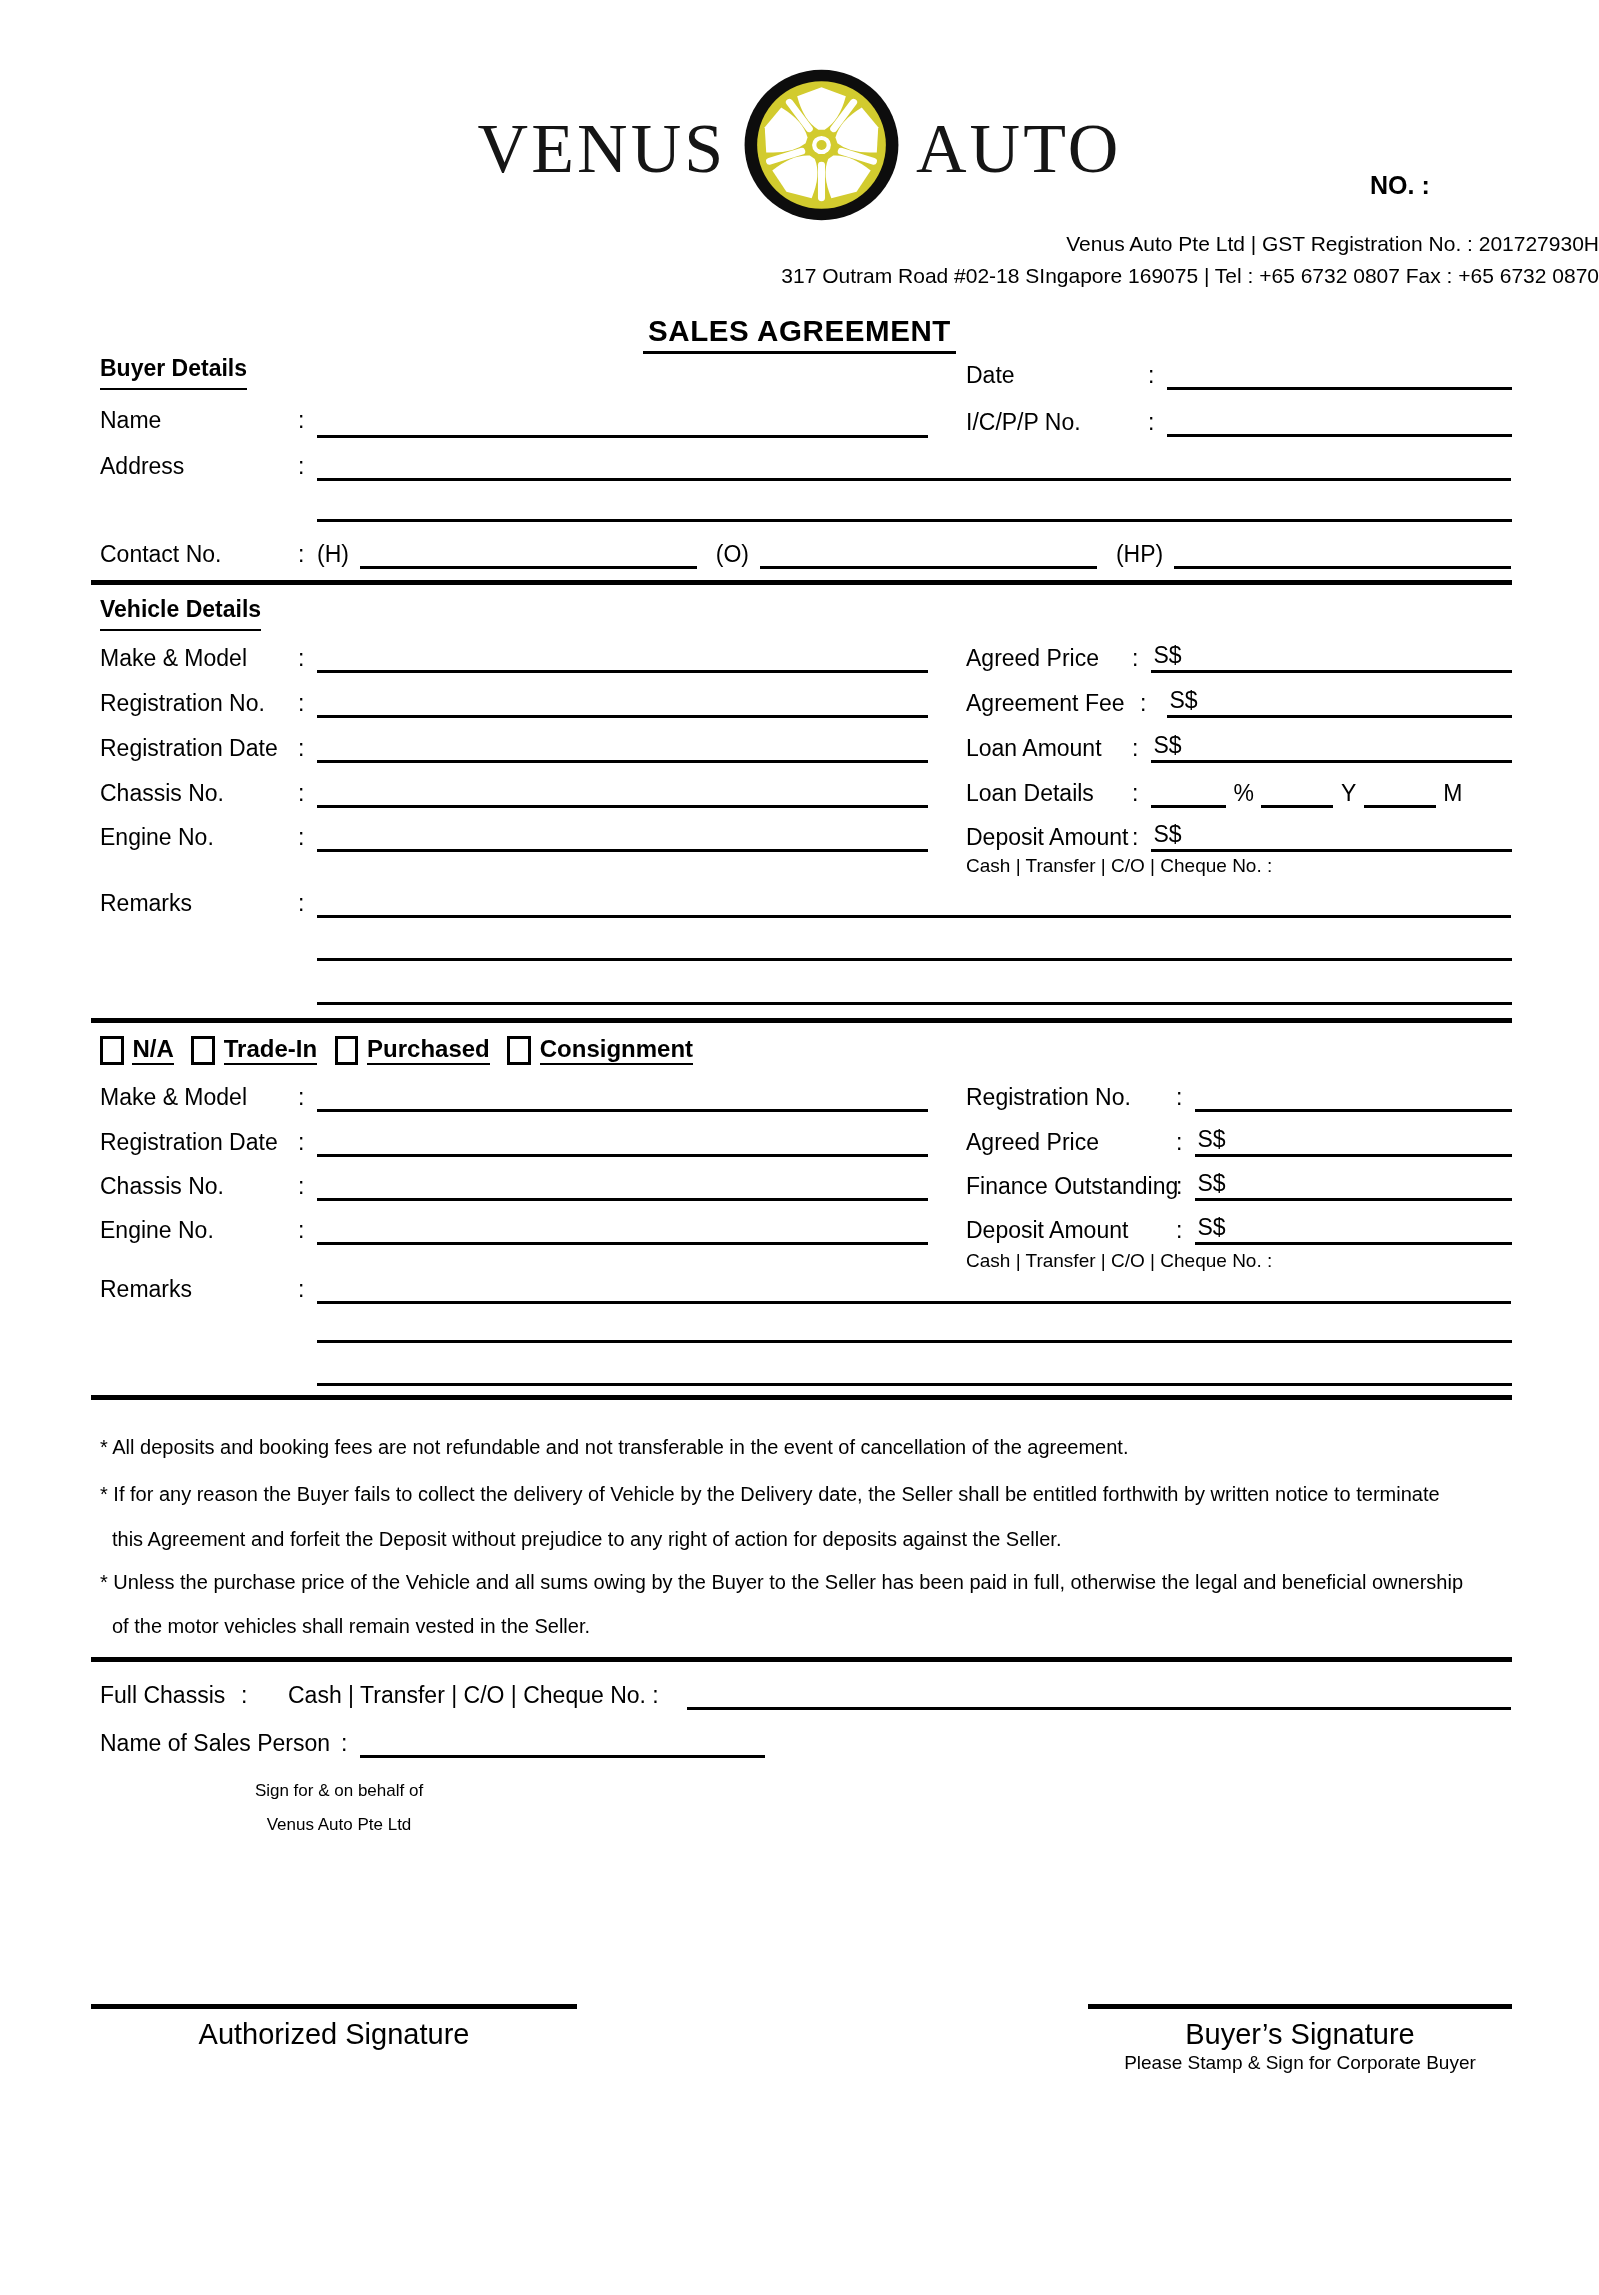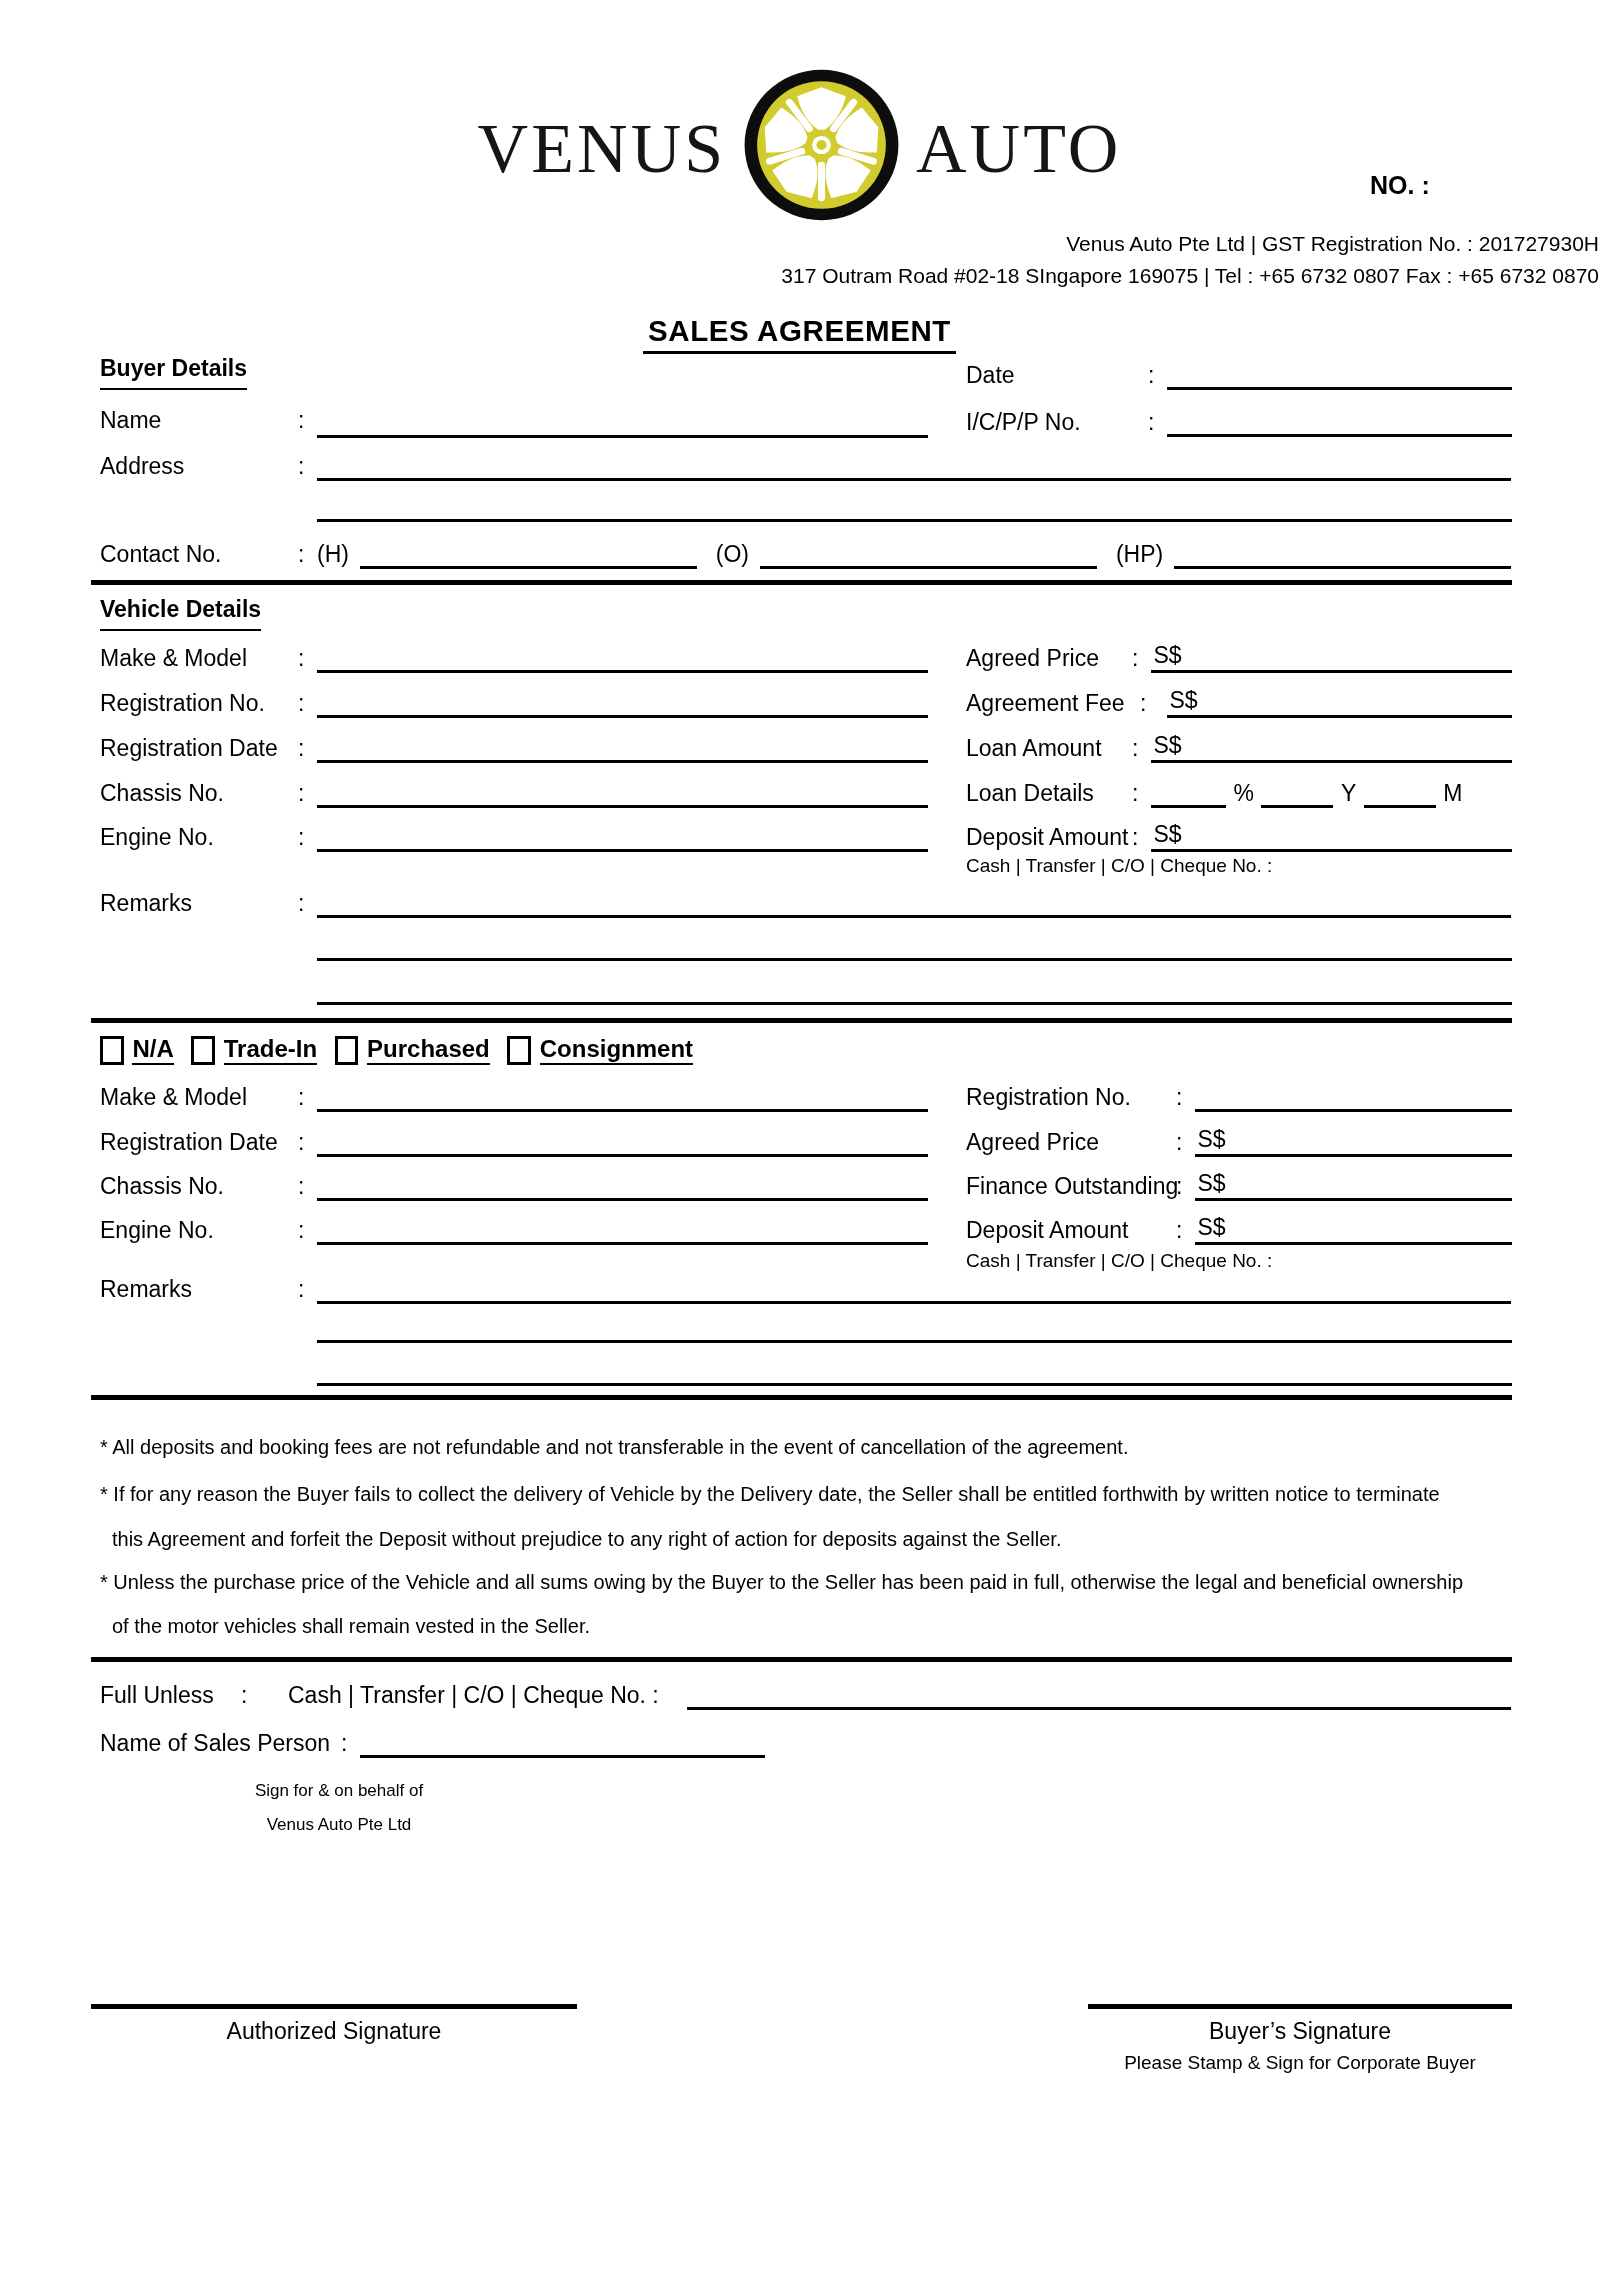"Full Unless" span.lbl { text: Unless -> Chassis }
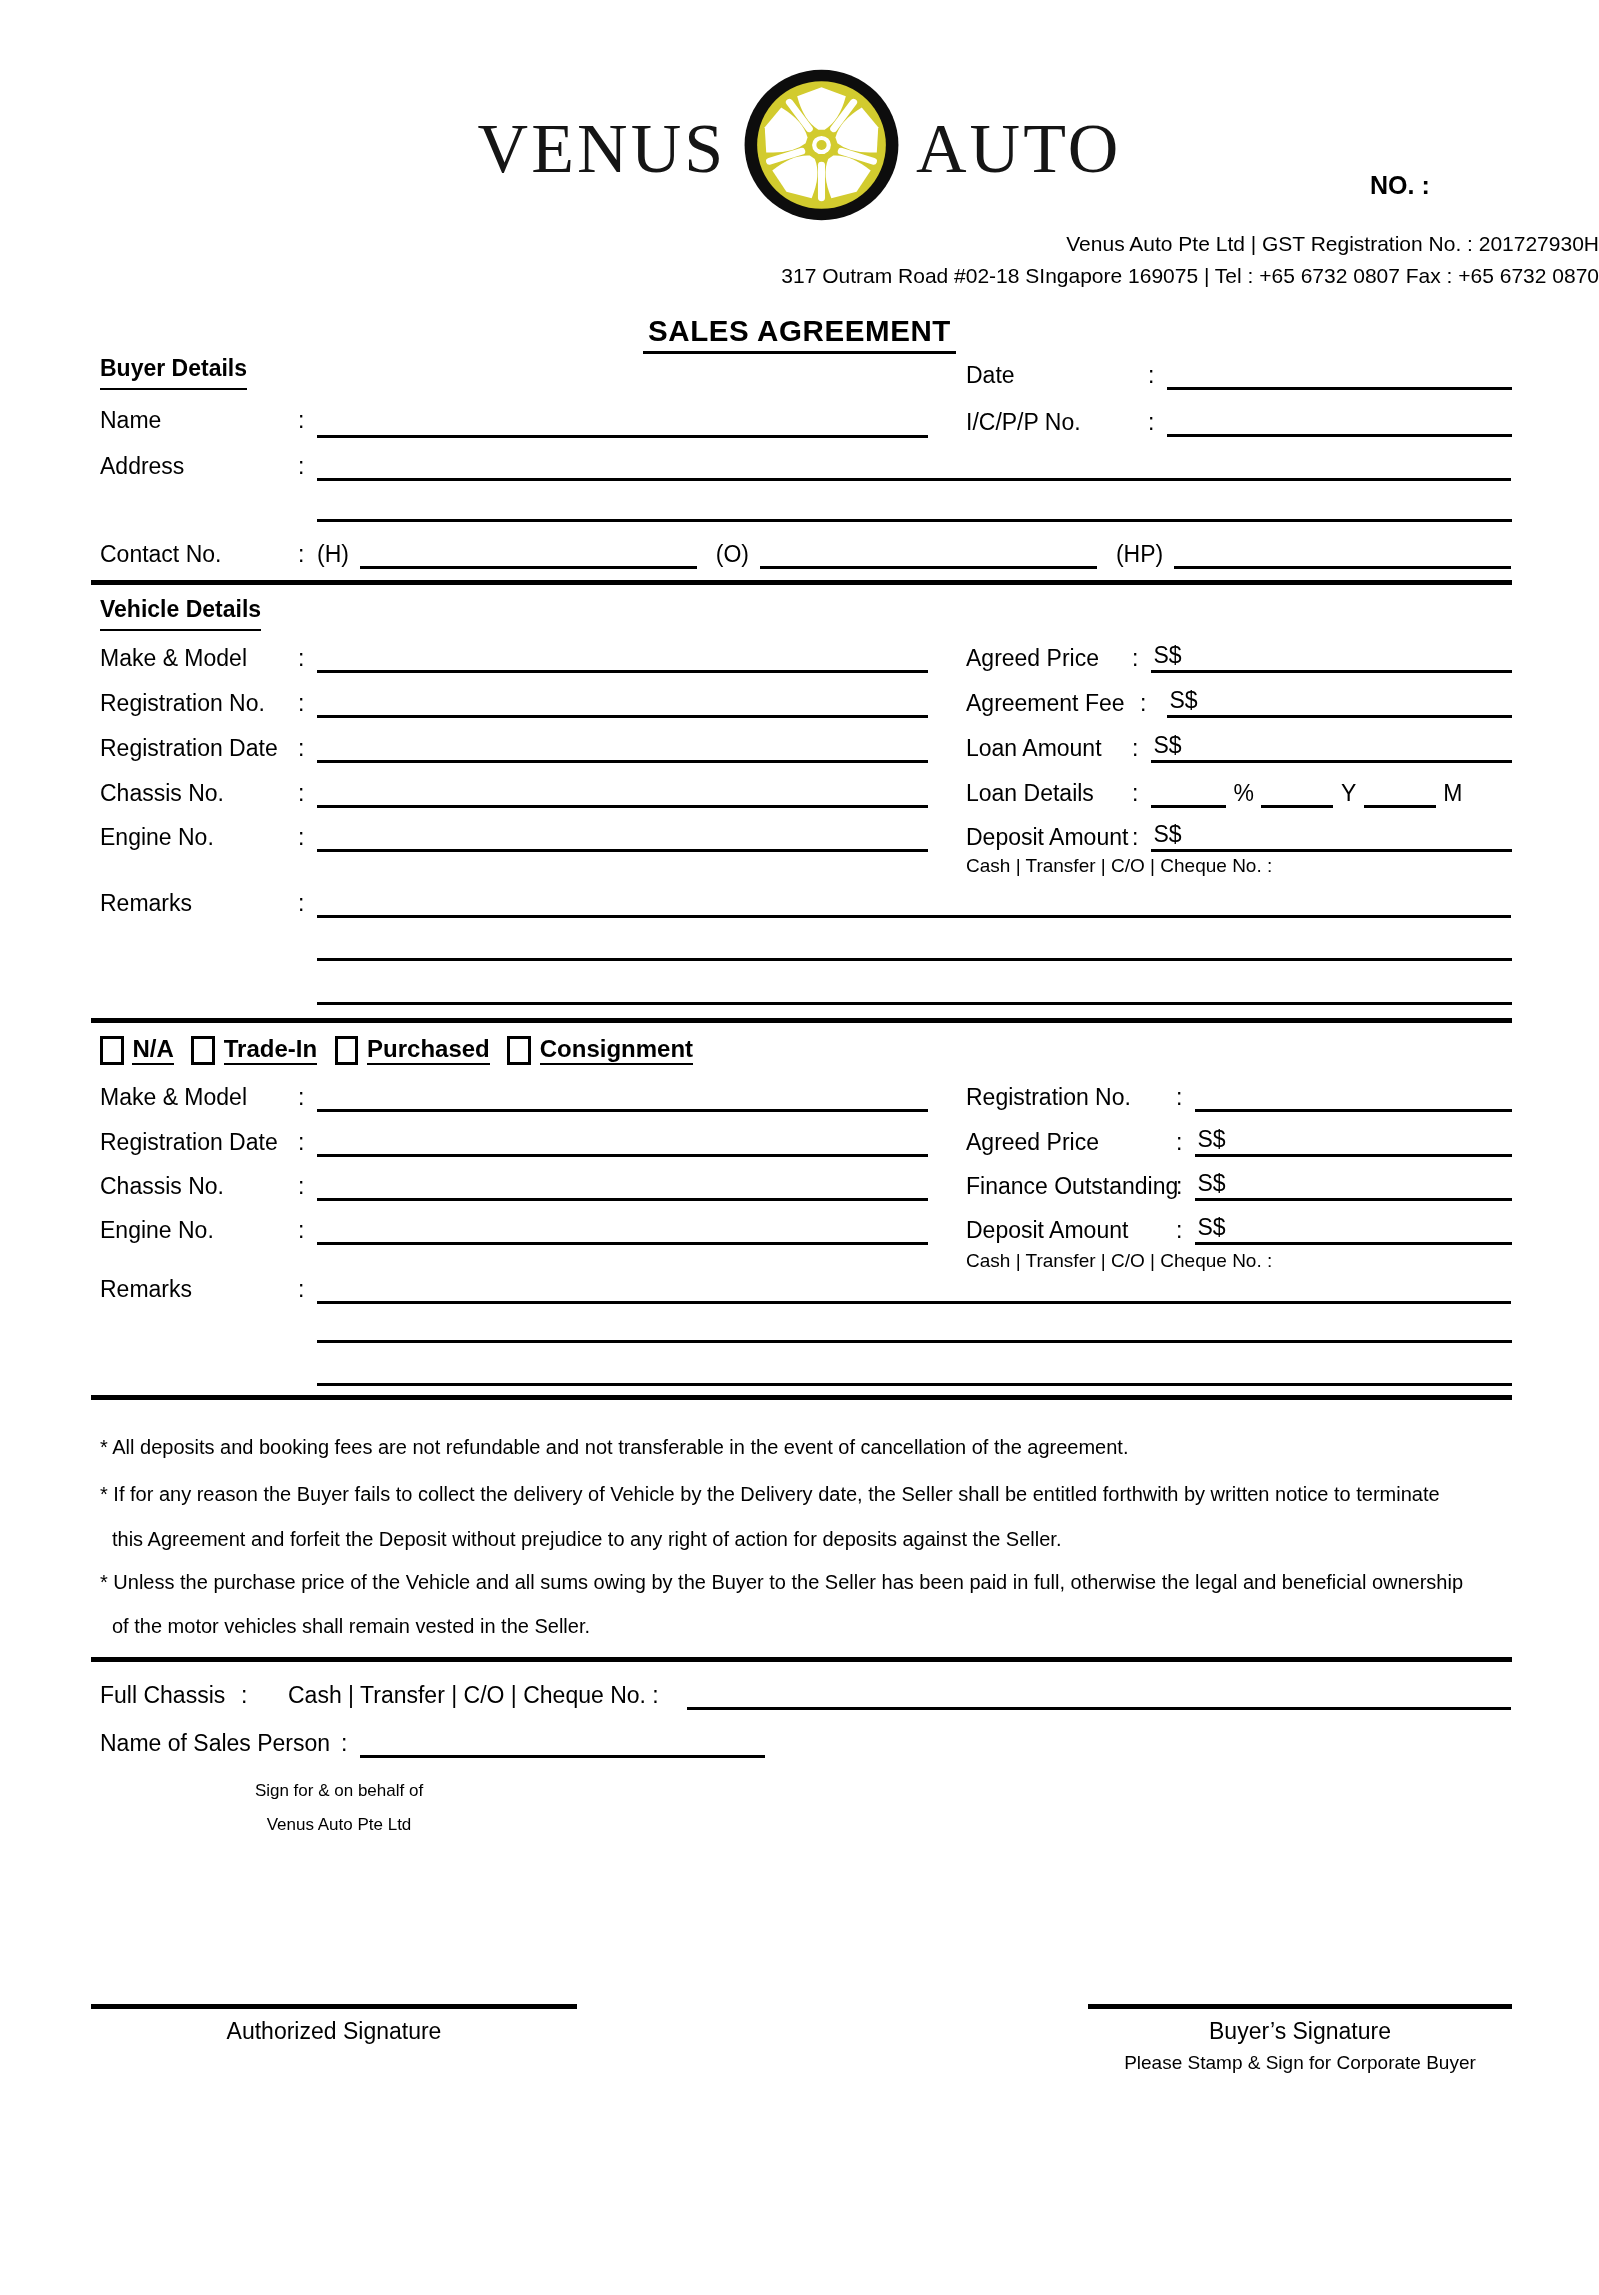"Authorized Signature" .sig-text { font-size: 23px -> 29px }
